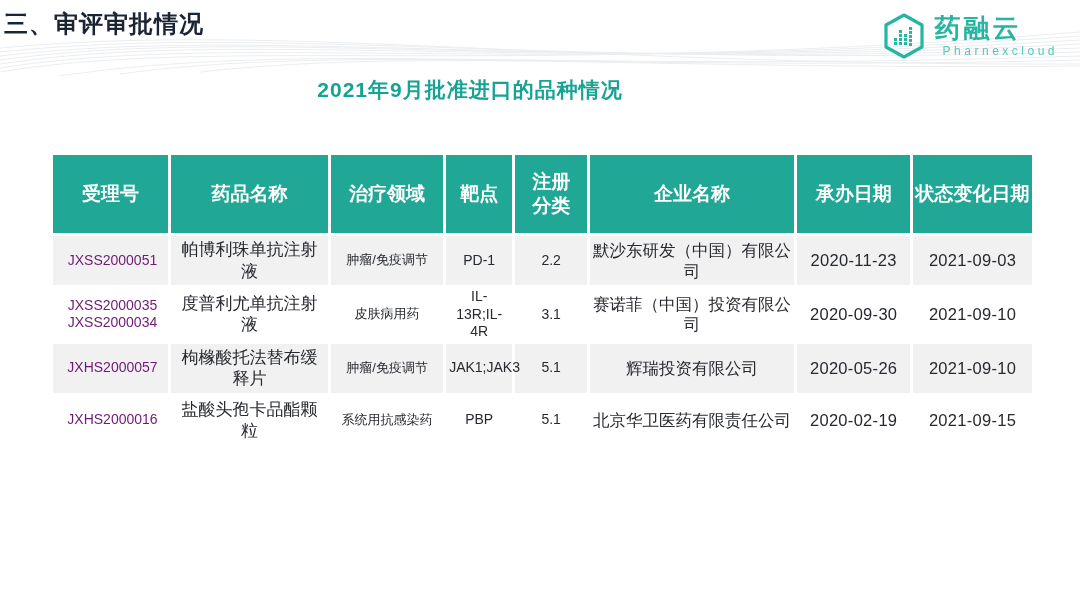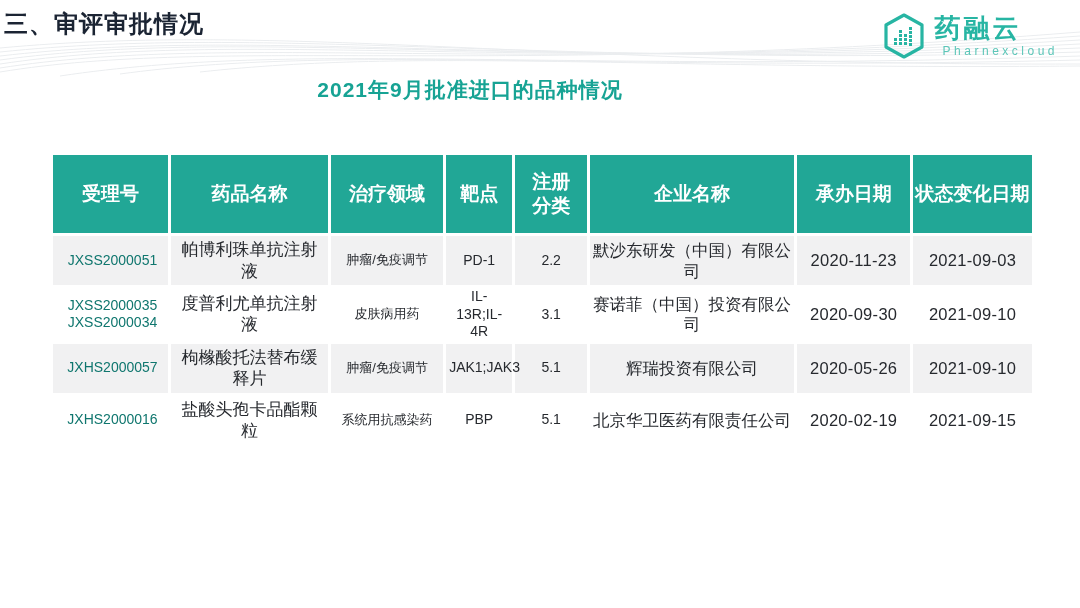"JXSS2000051" tbody td.col-accept { color: #0f766e -> #701a75 }
